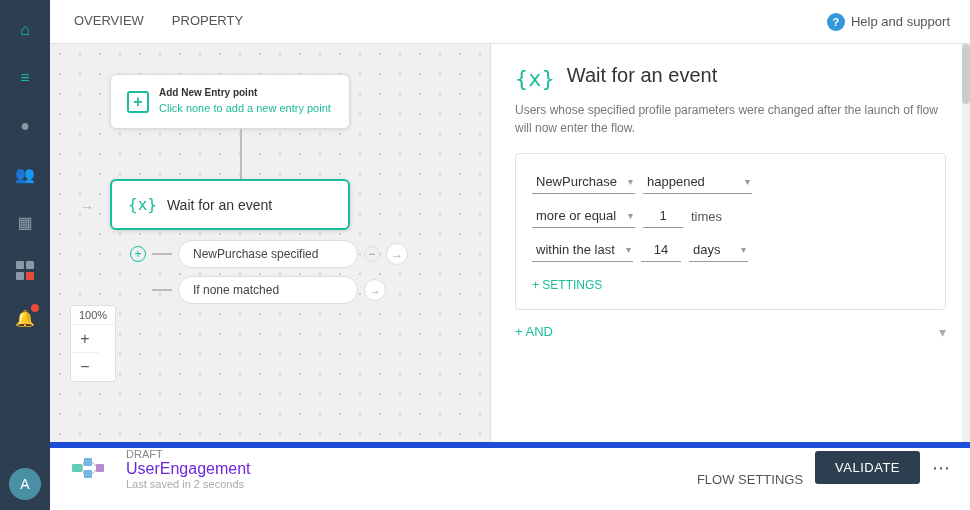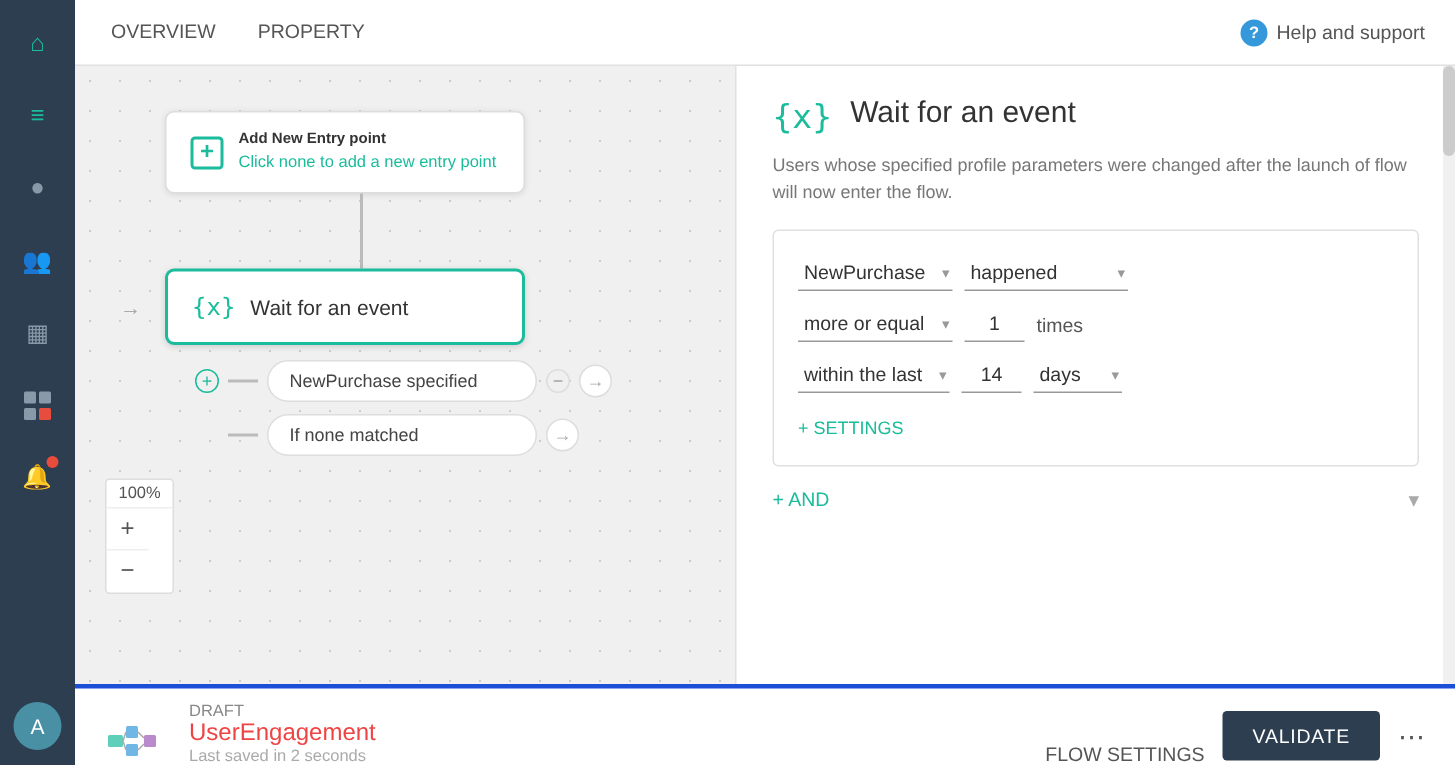"DRAFT" .bottom-bar { align-items: flex-end -> flex-start; border-top: 3px solid #1d4ed8 -> 6px solid #1d4ed8; height: 54px -> 68px }
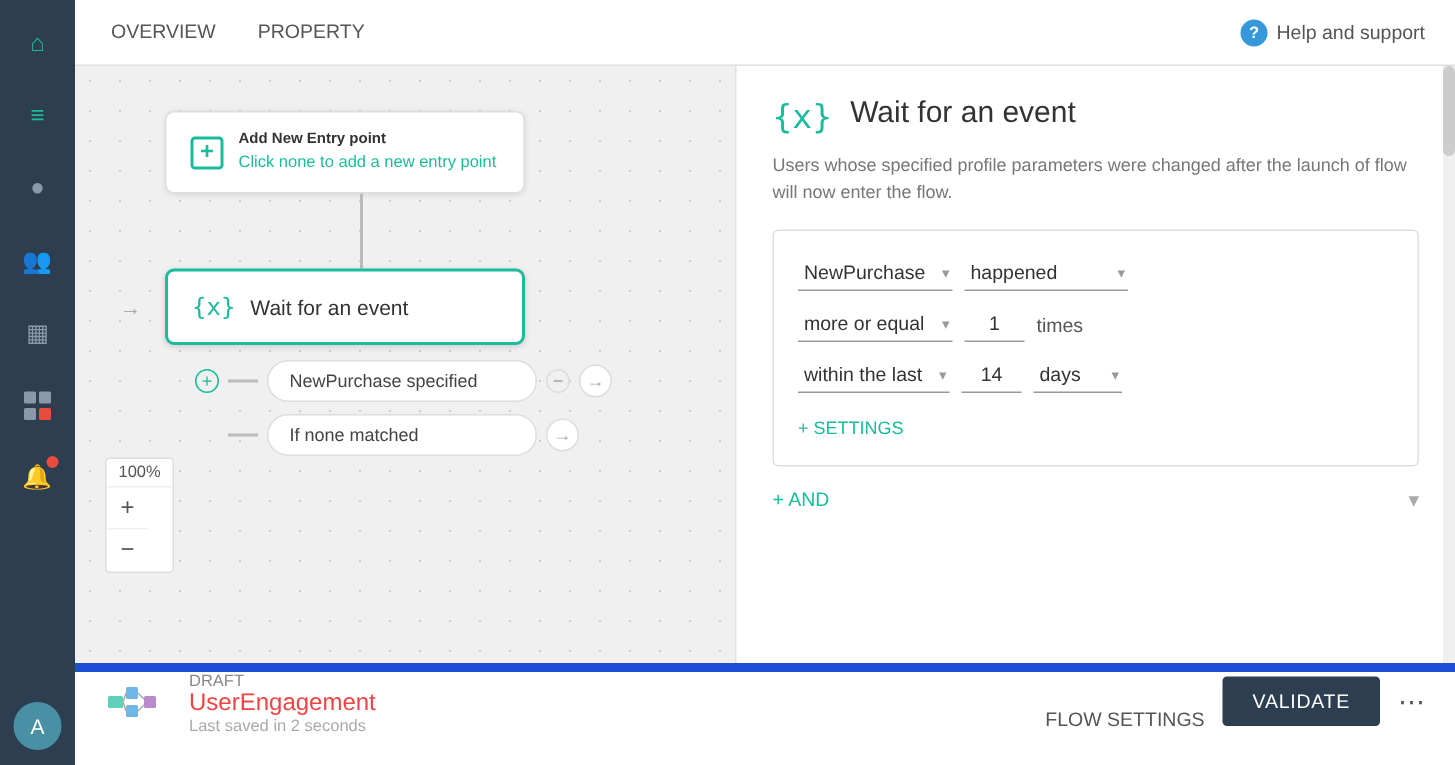"UserEngagement" .flow-name { color: #ef4444 -> #6d28d9 }
